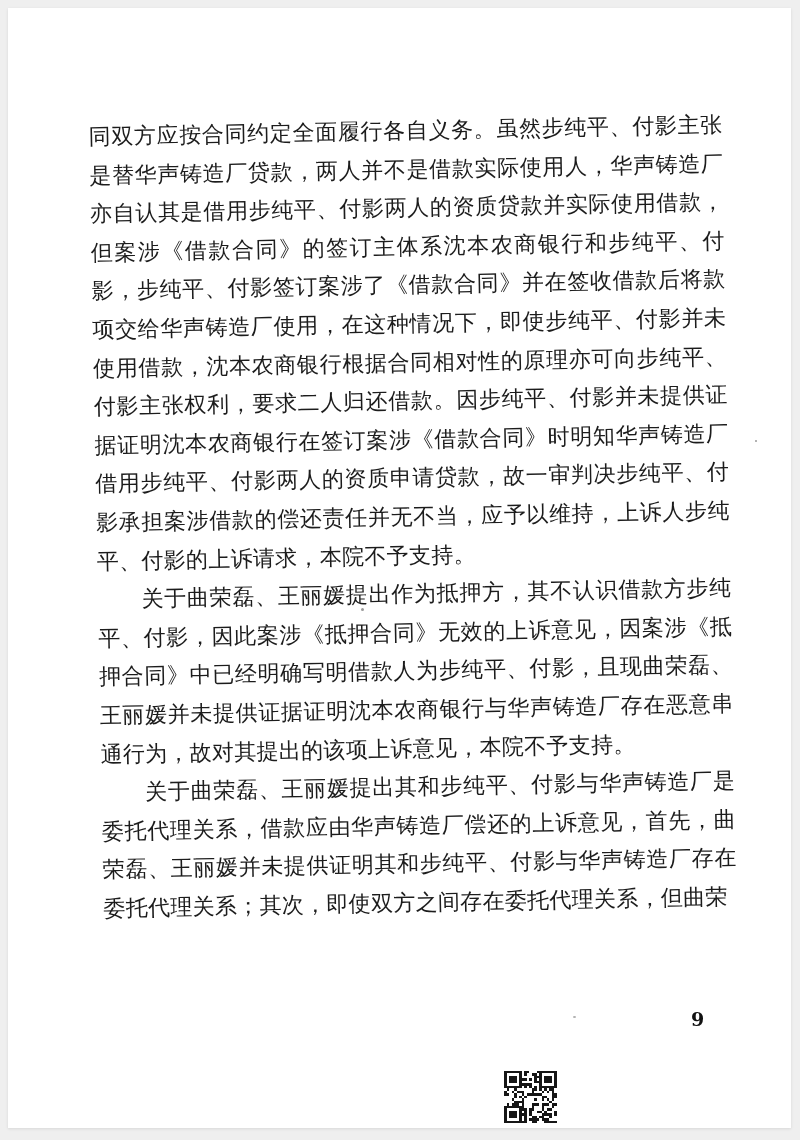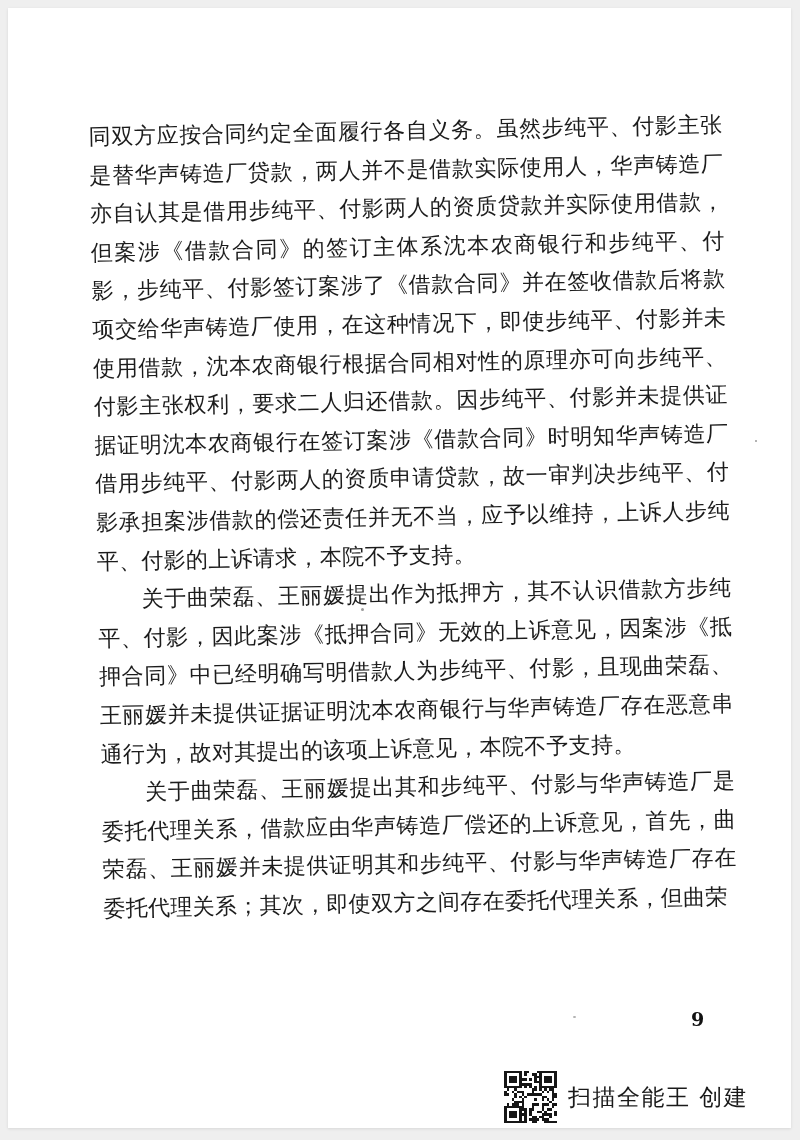"扫描全能王 创建" div.footer-label { html: <div>扫描全能王 创建</div> -> none }
